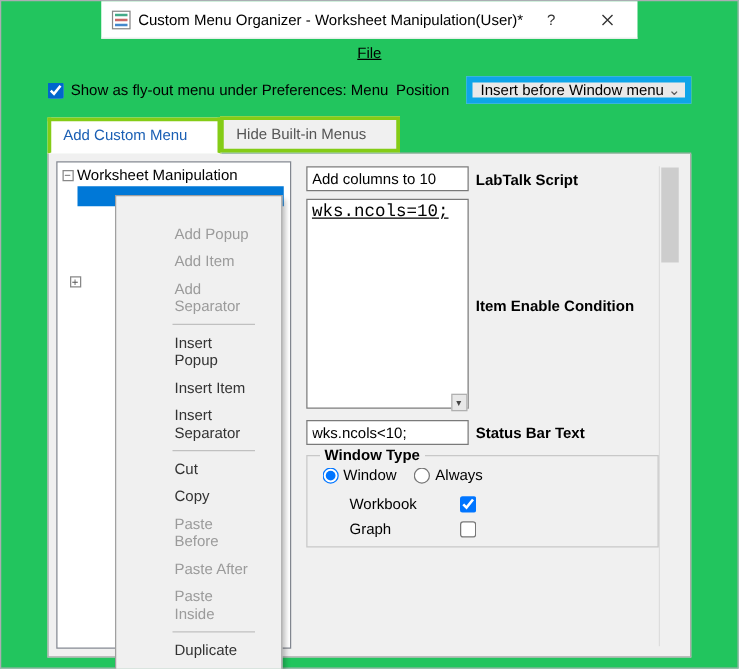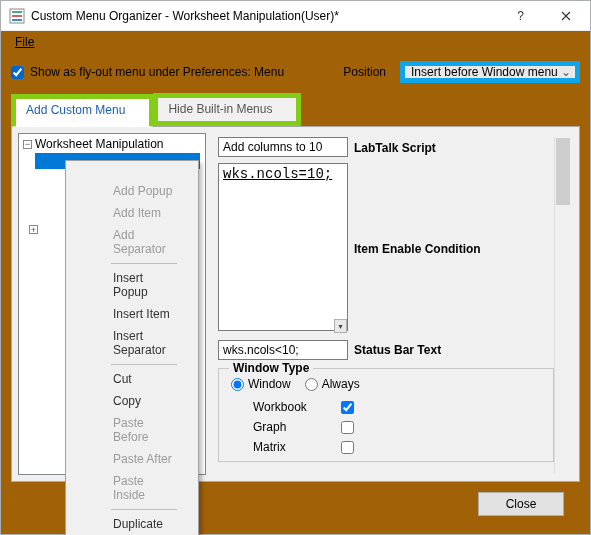"Custom Menu Organizer - Worksheet" .window { align-items: none -> center; background: #a16207 -> #22c55e }
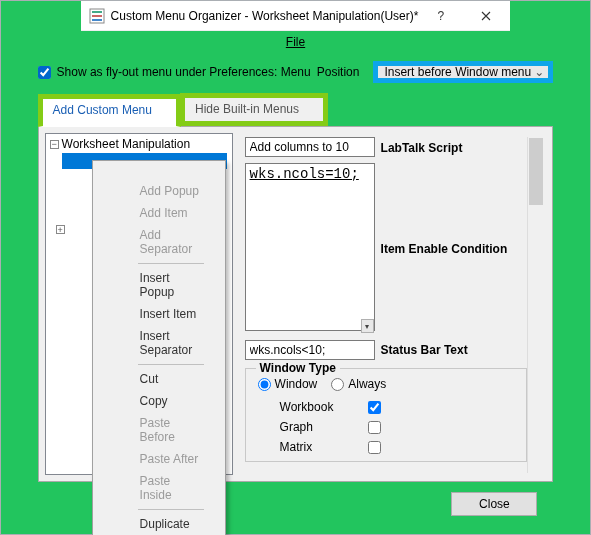"Add Custom Menu" .tab { border: 5px solid #84cc16 -> 3px solid #84cc16 }
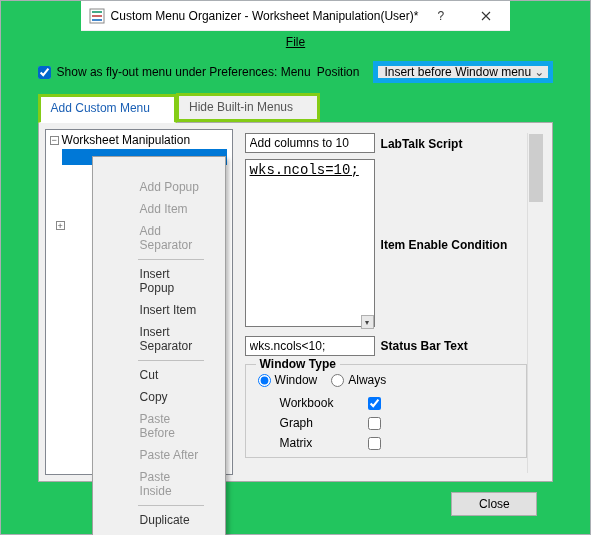"Matrix" div.check-row { html: <div> <label>Matrix</label> <input> </div> -> none }
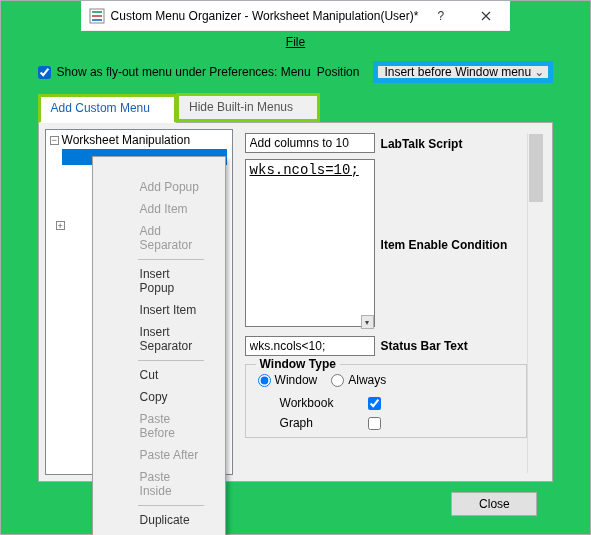"Close" div.footer { html: <div> <button>Close</button> </div> -> none }
